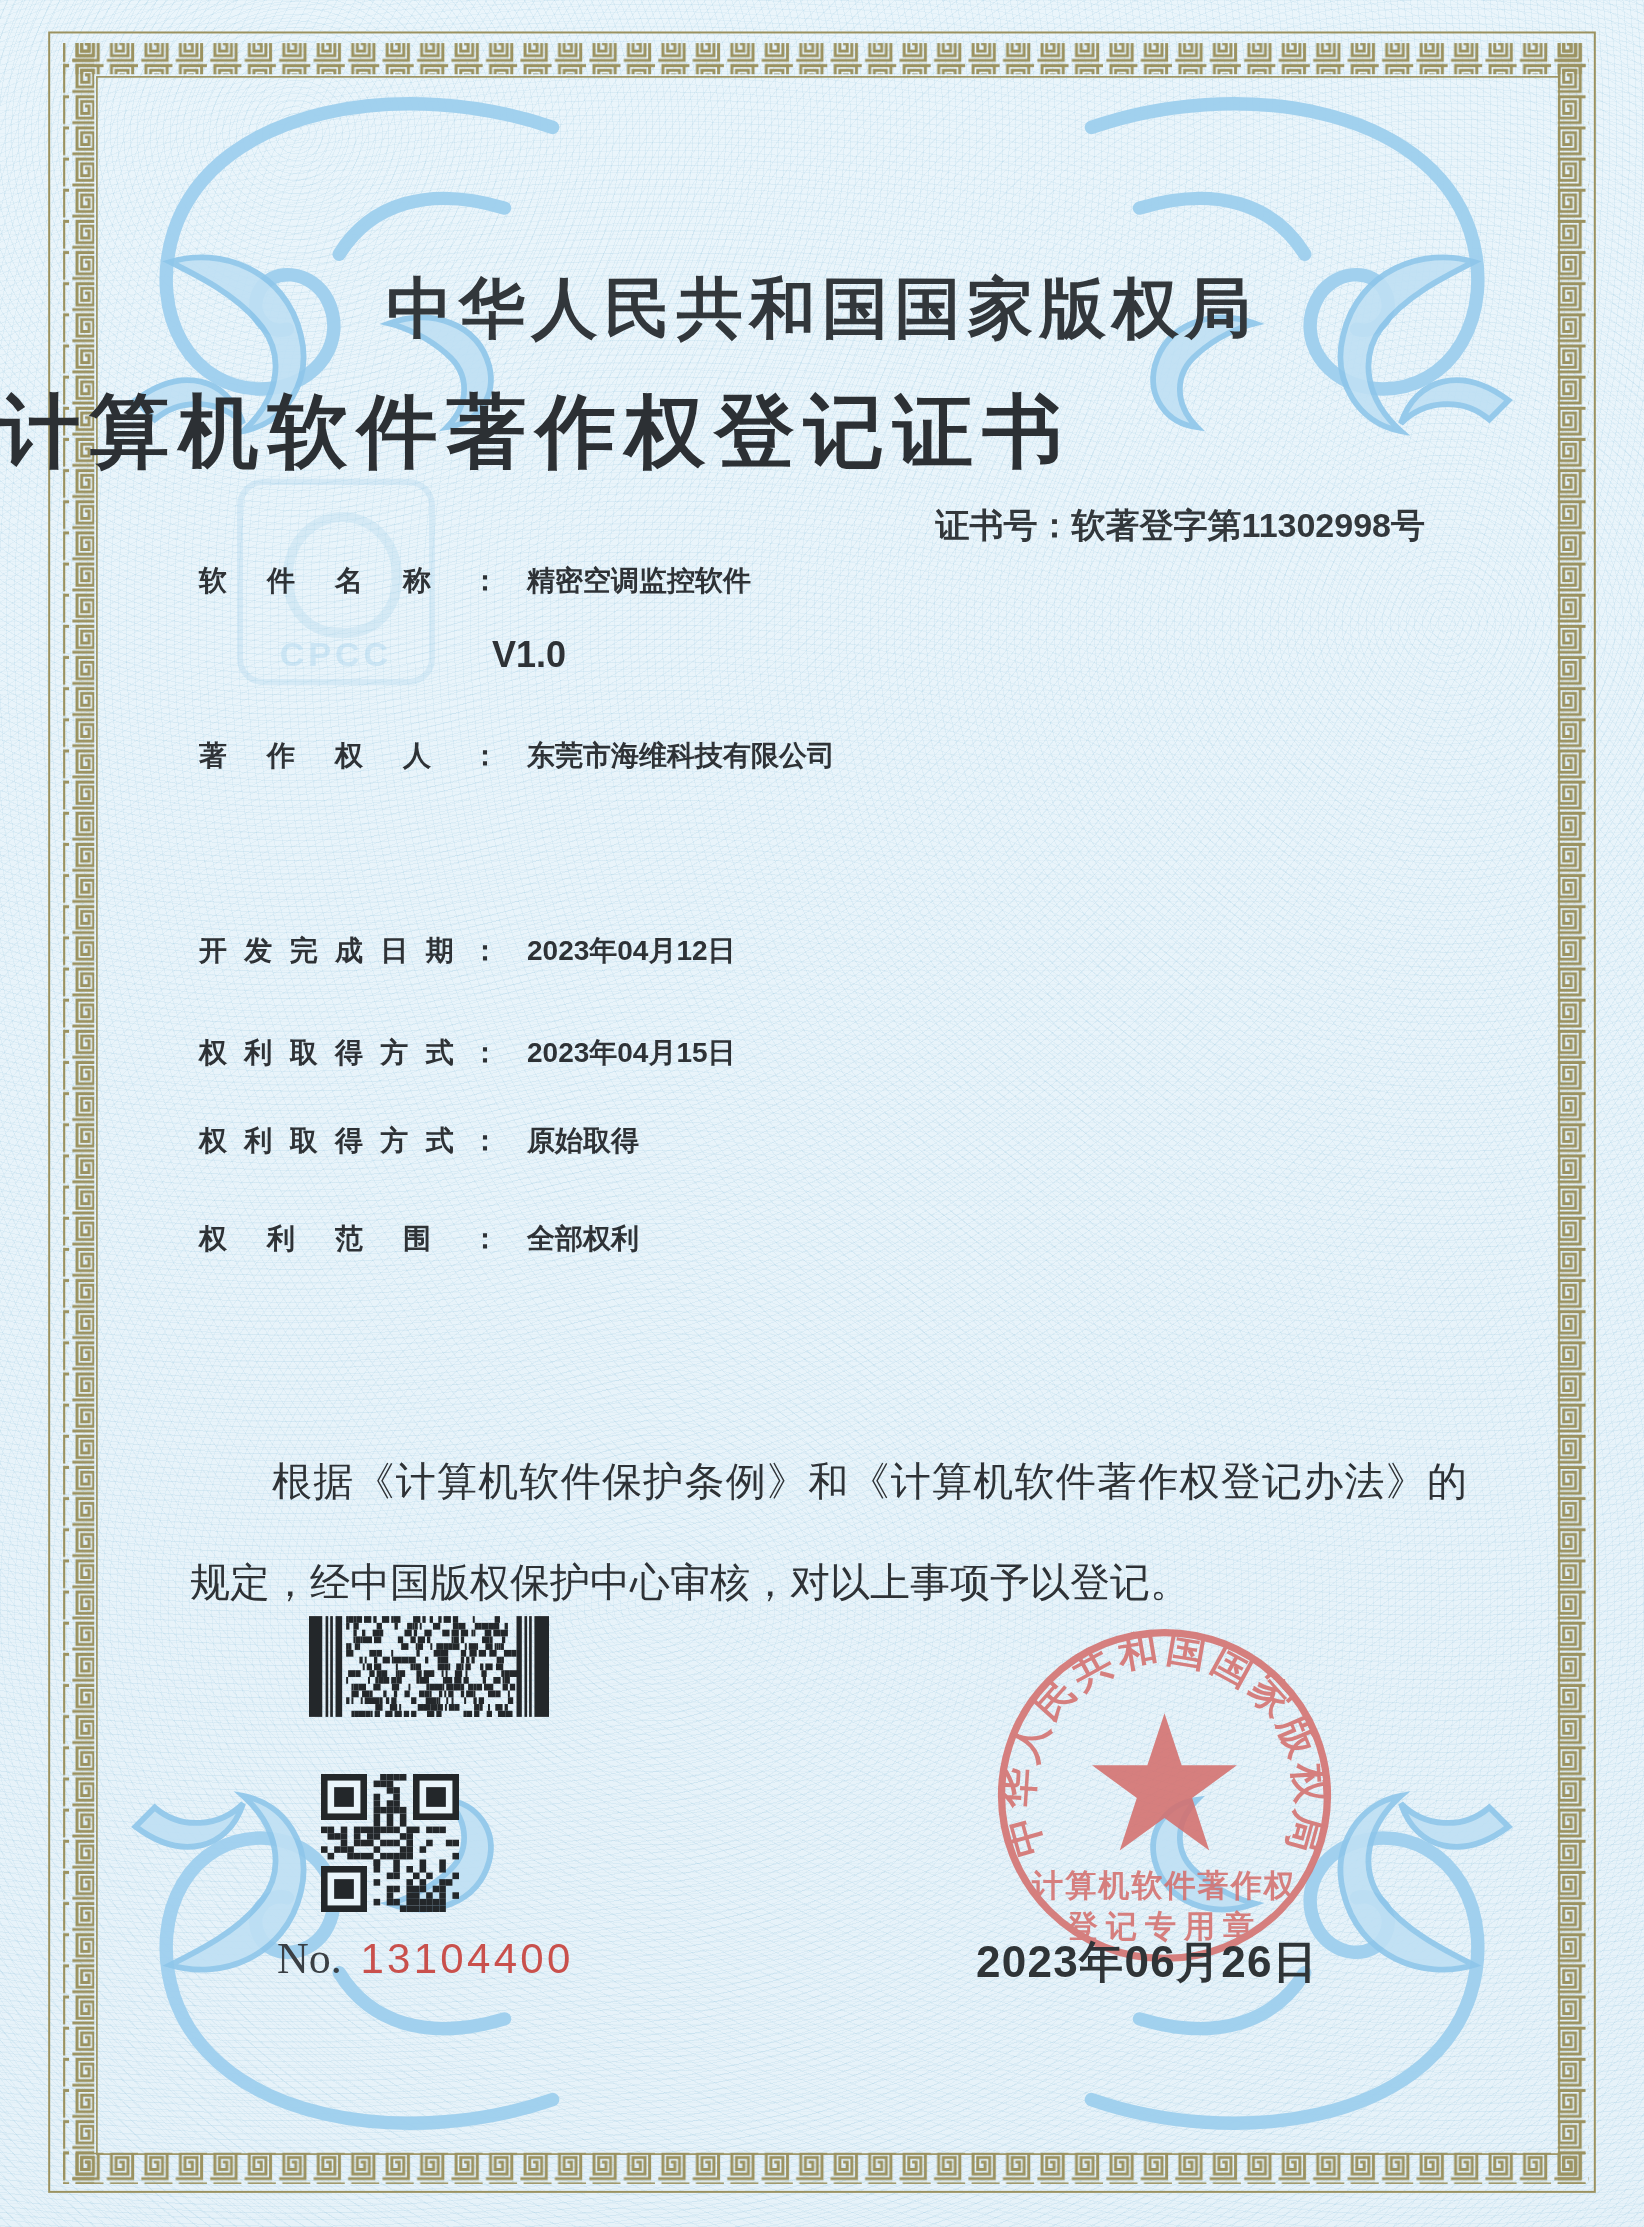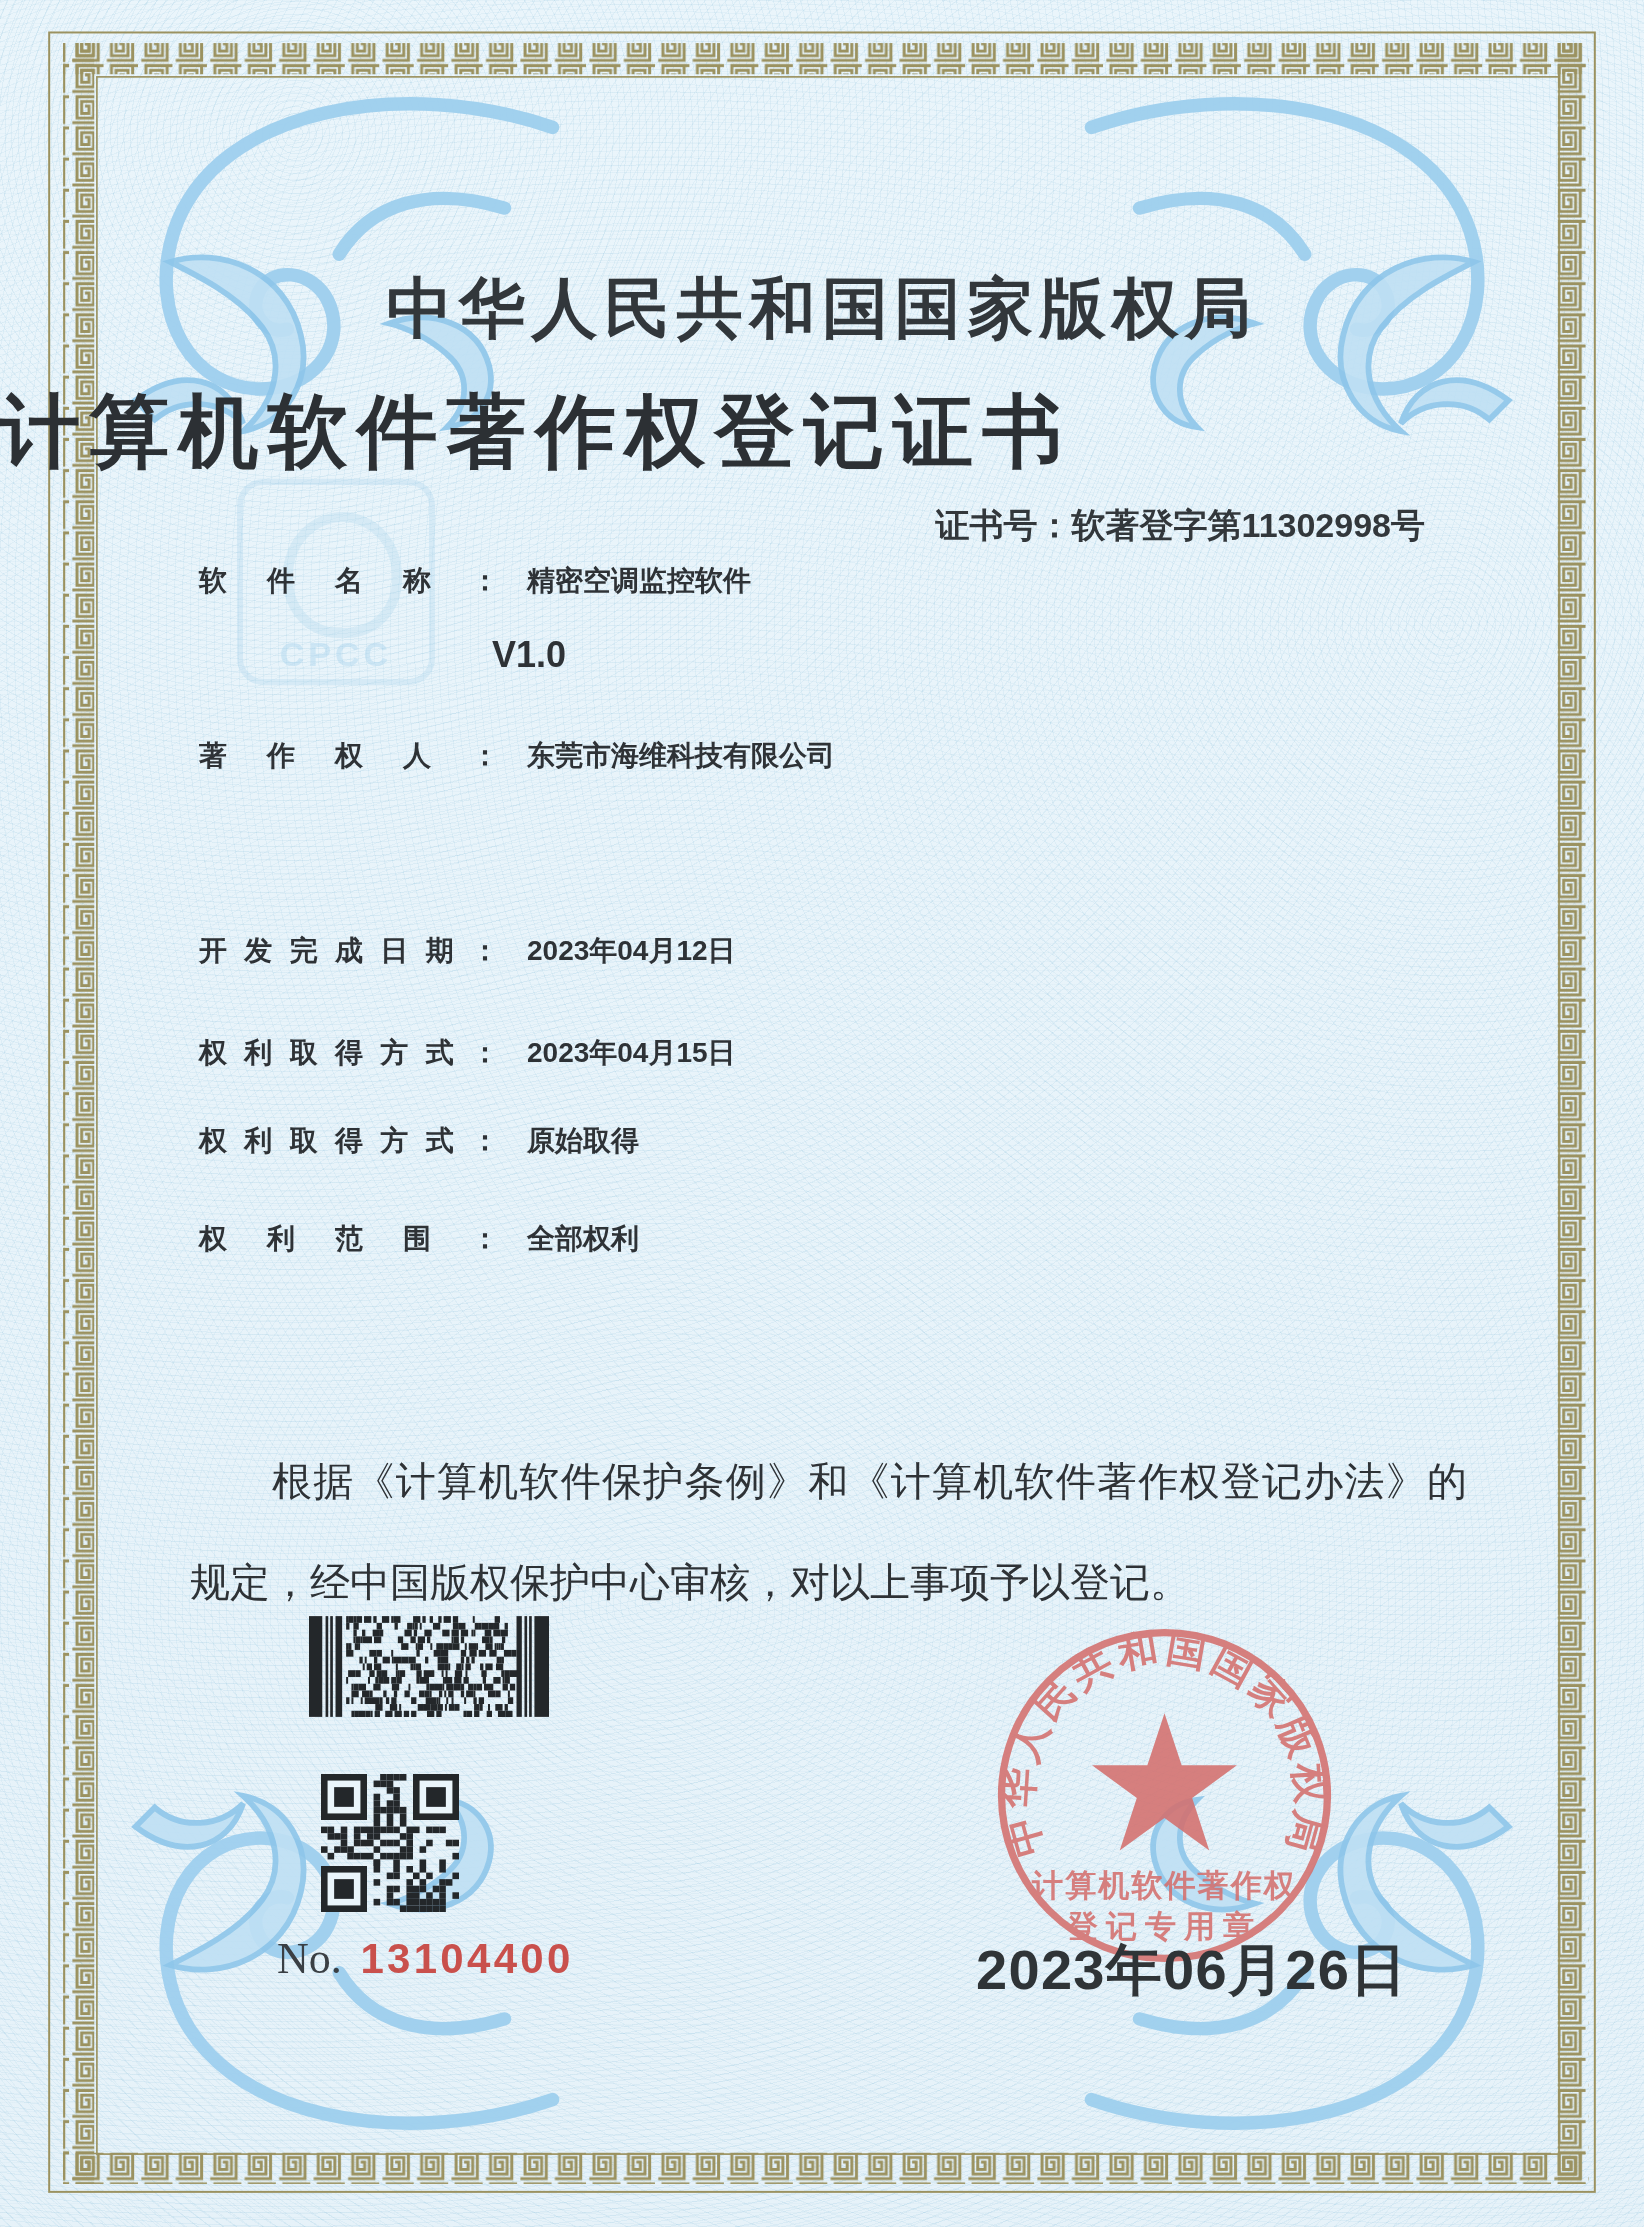"13104400" .footer-no .no-value { font-weight: 700 -> 400 }
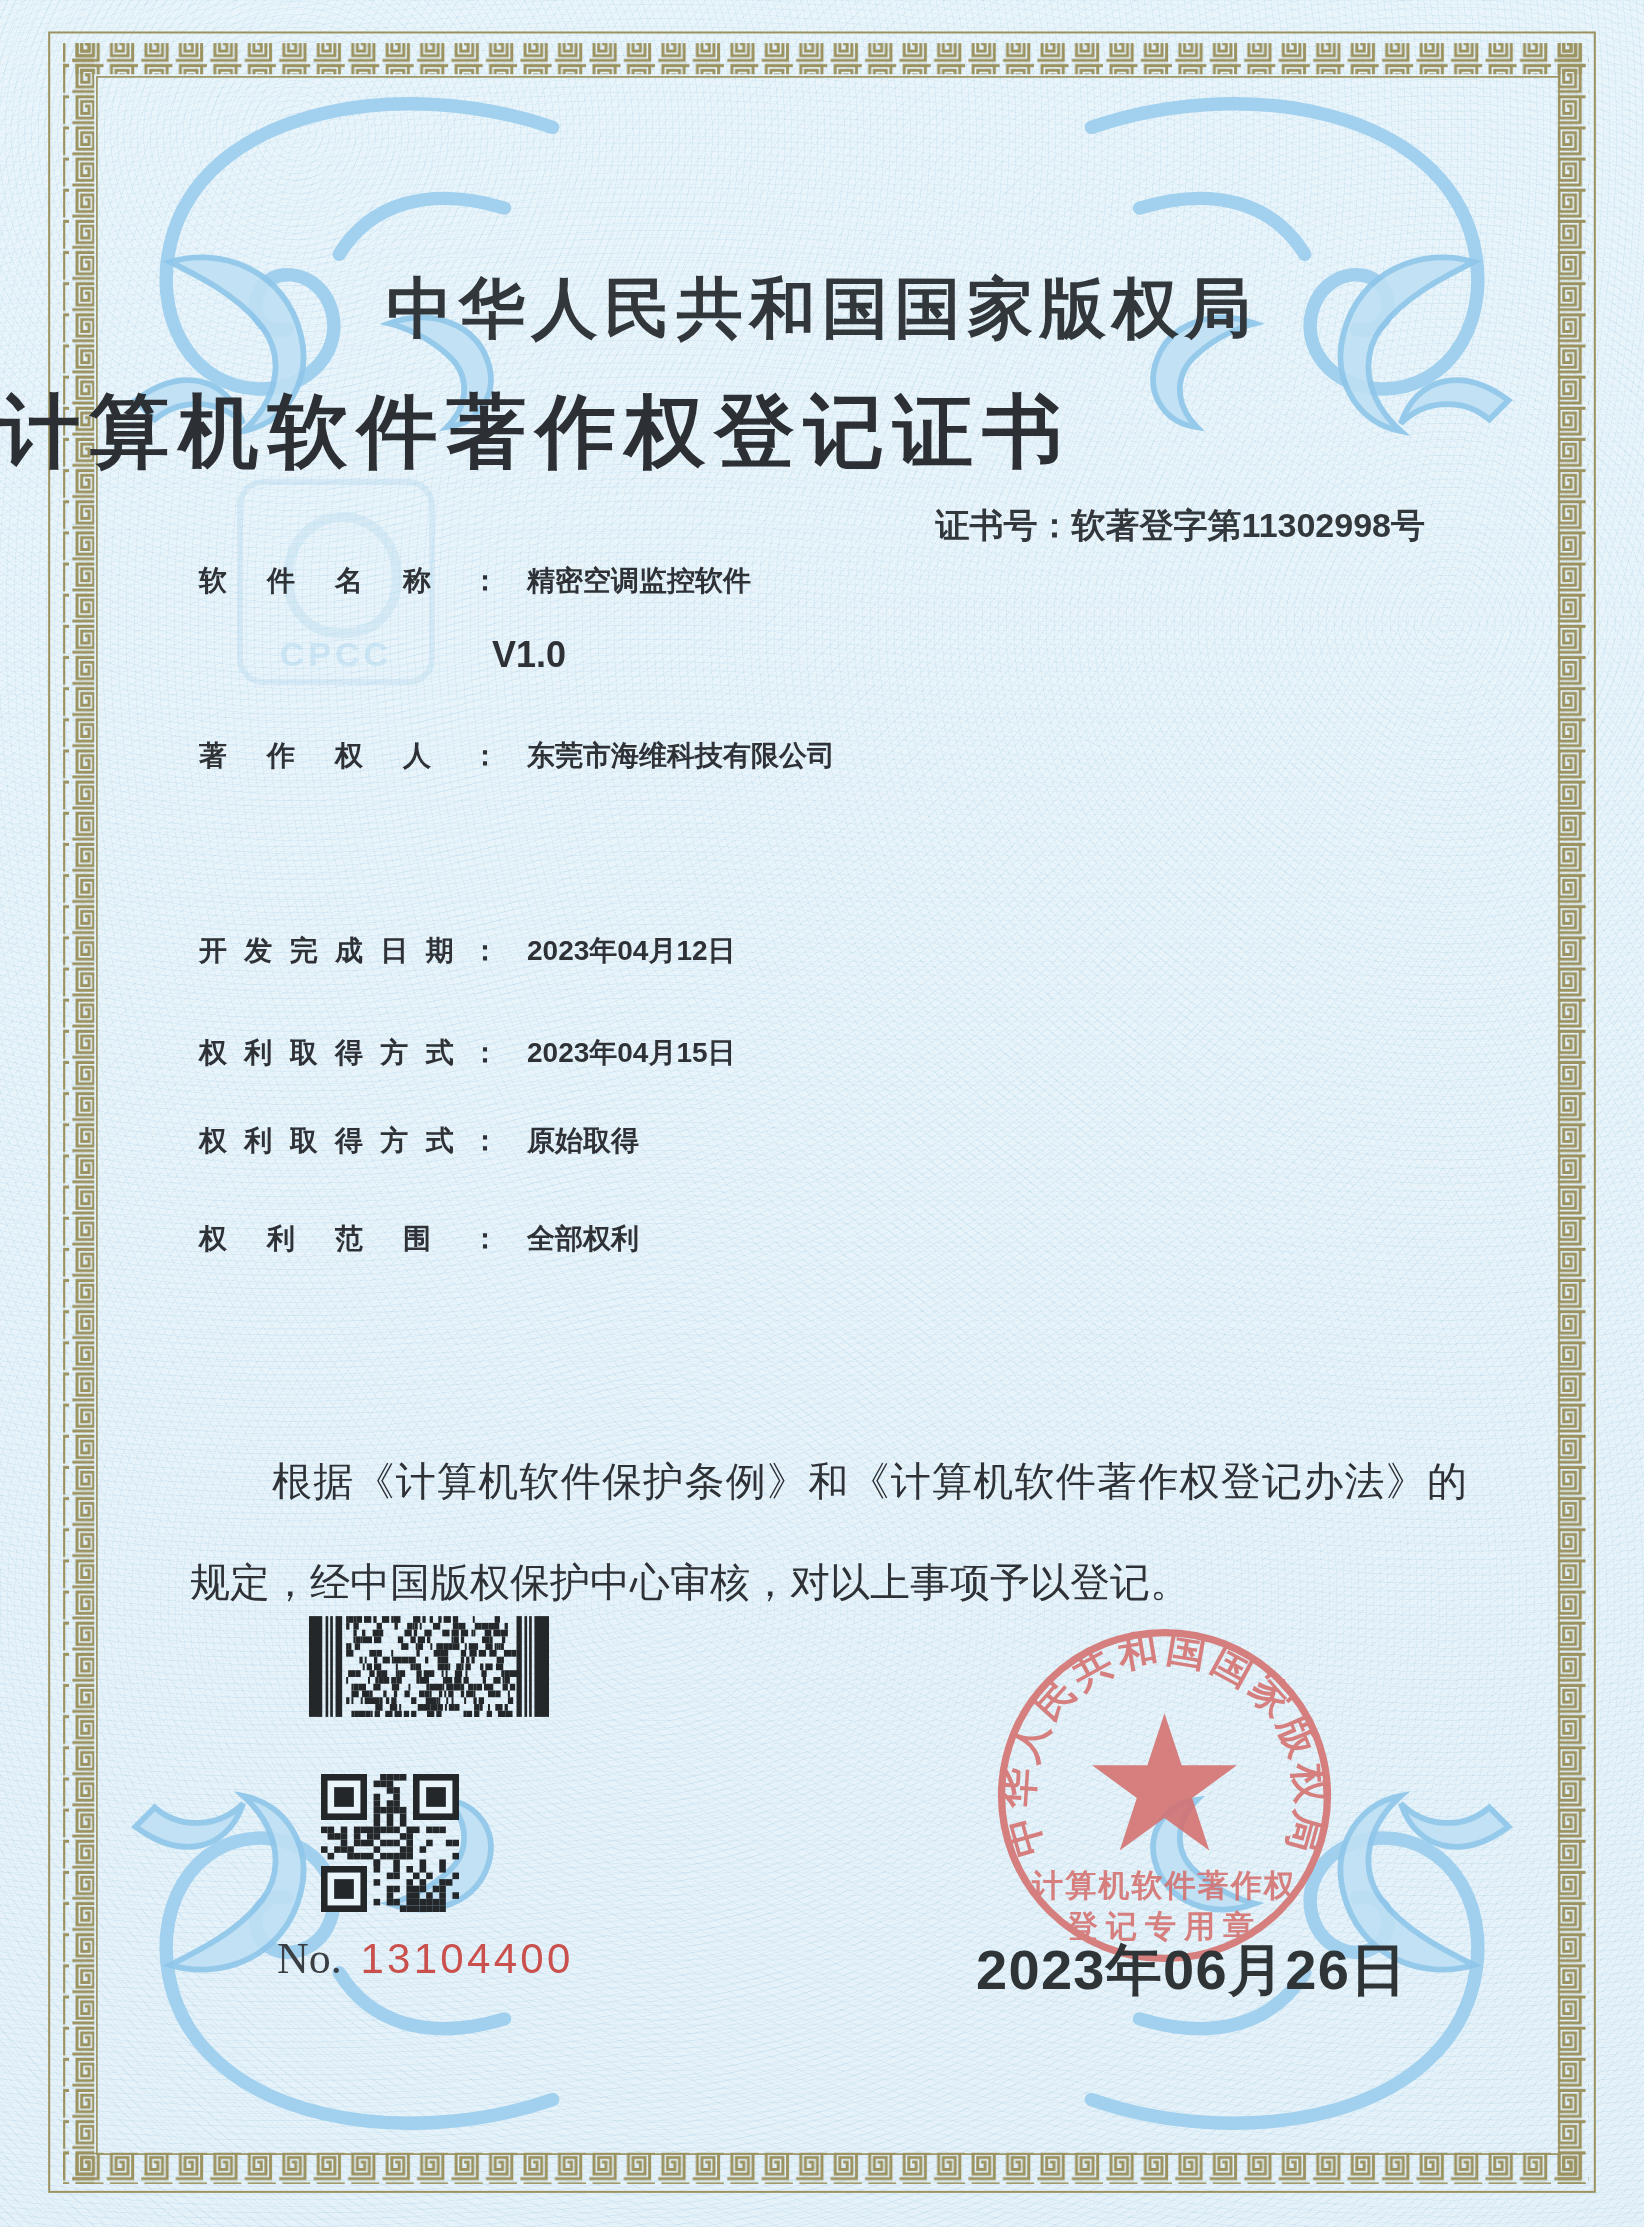"2023年06月26日" .footer-date { font-size: 56px -> 44px }
